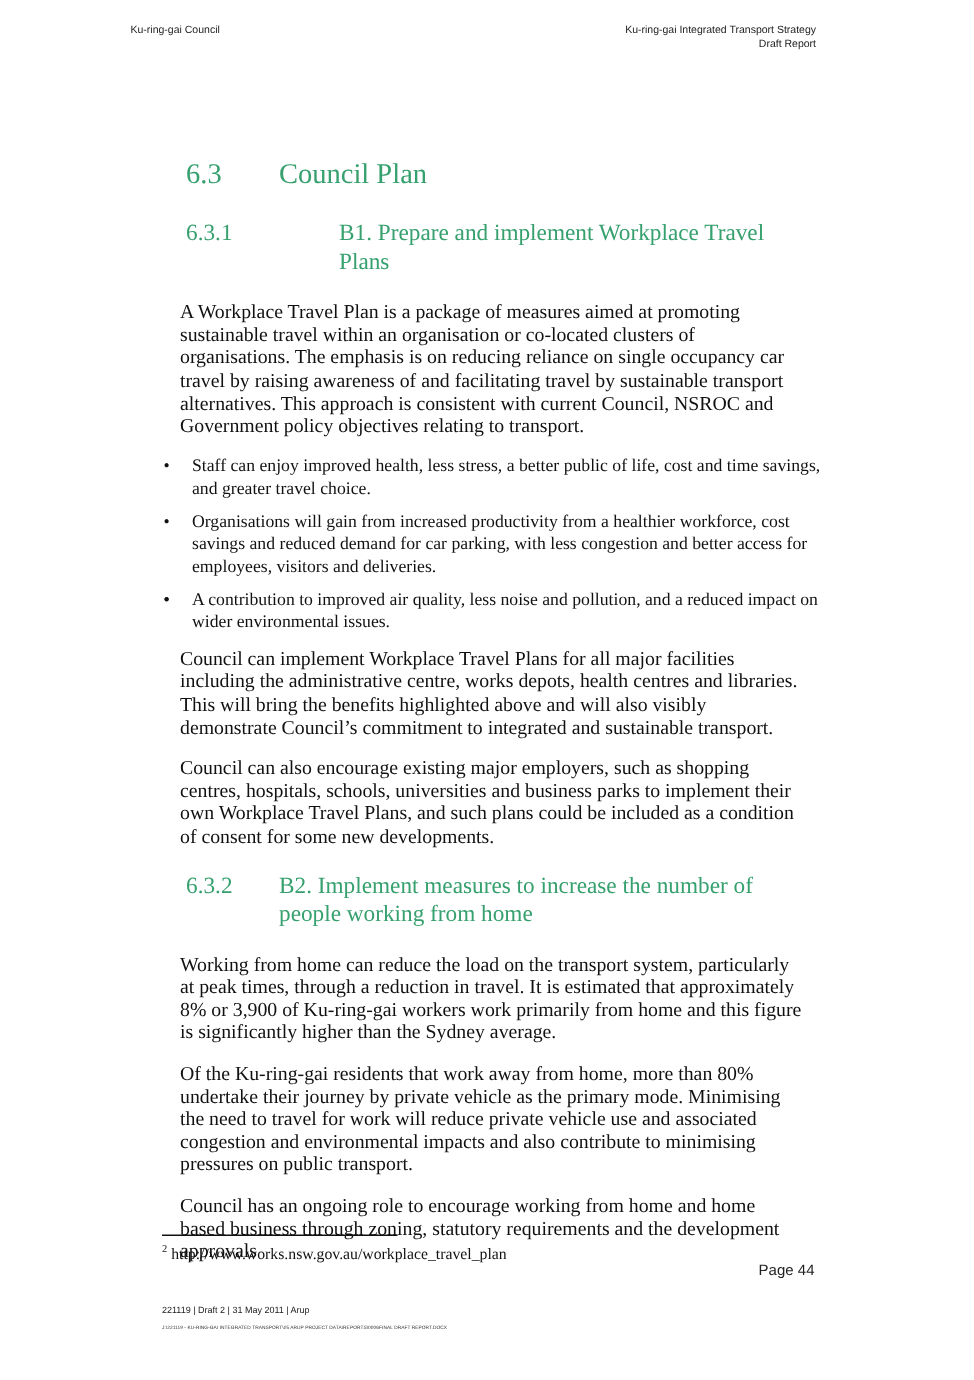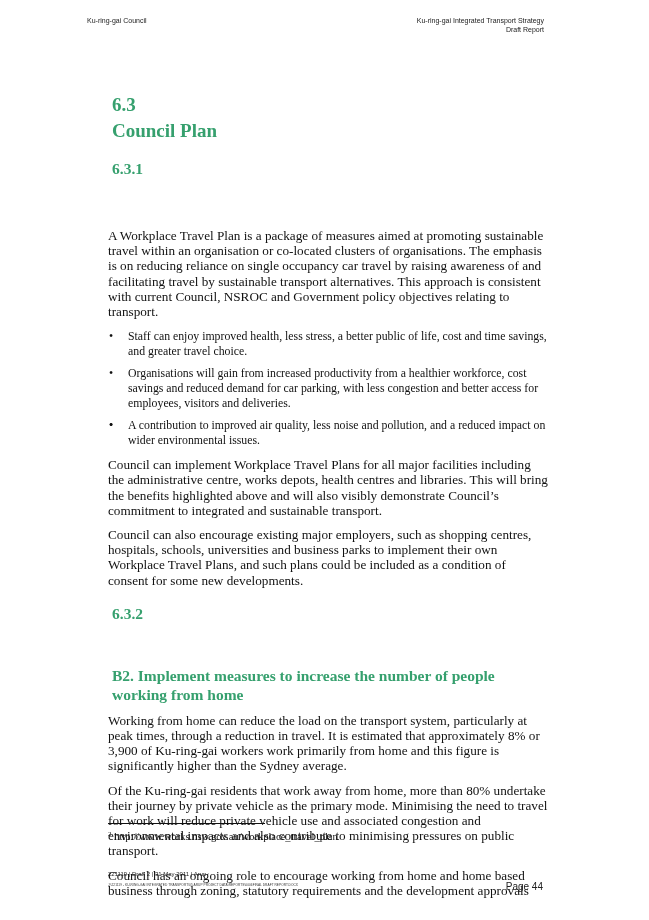"6.3" h2, h3 { flex-direction: column -> none; font-weight: bold -> normal; margin: 4px -> 16px }
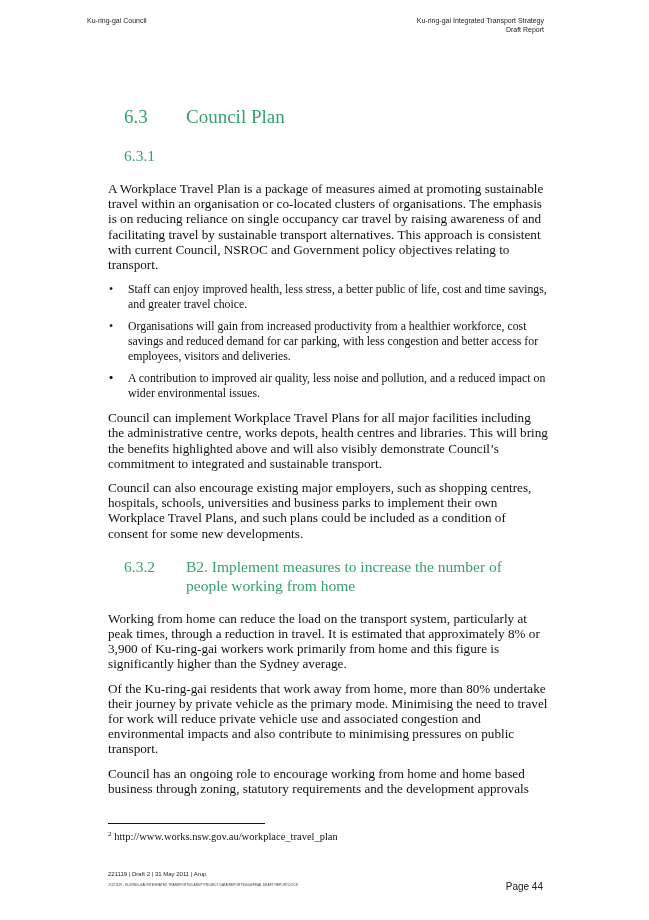"B1. Prepare and implement Workplace" span.title { html: none -> <span>B1. Prepare and implement Workplace Travel Plans</span> }
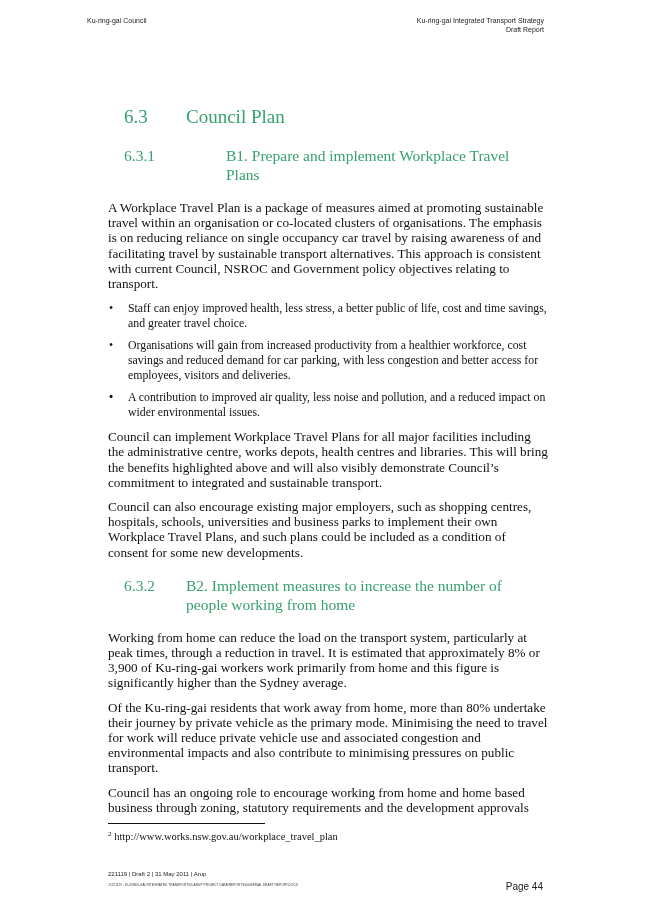"A Workplace Travel Plan is" p { margin: 0 -> 12px }
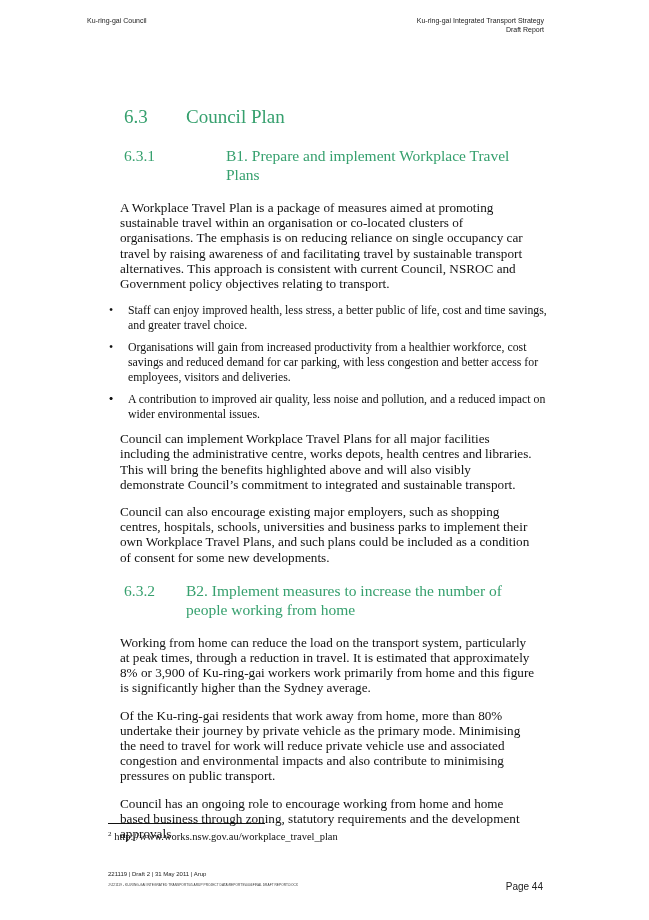"Page 44" .page { top: 881px -> 842px }
